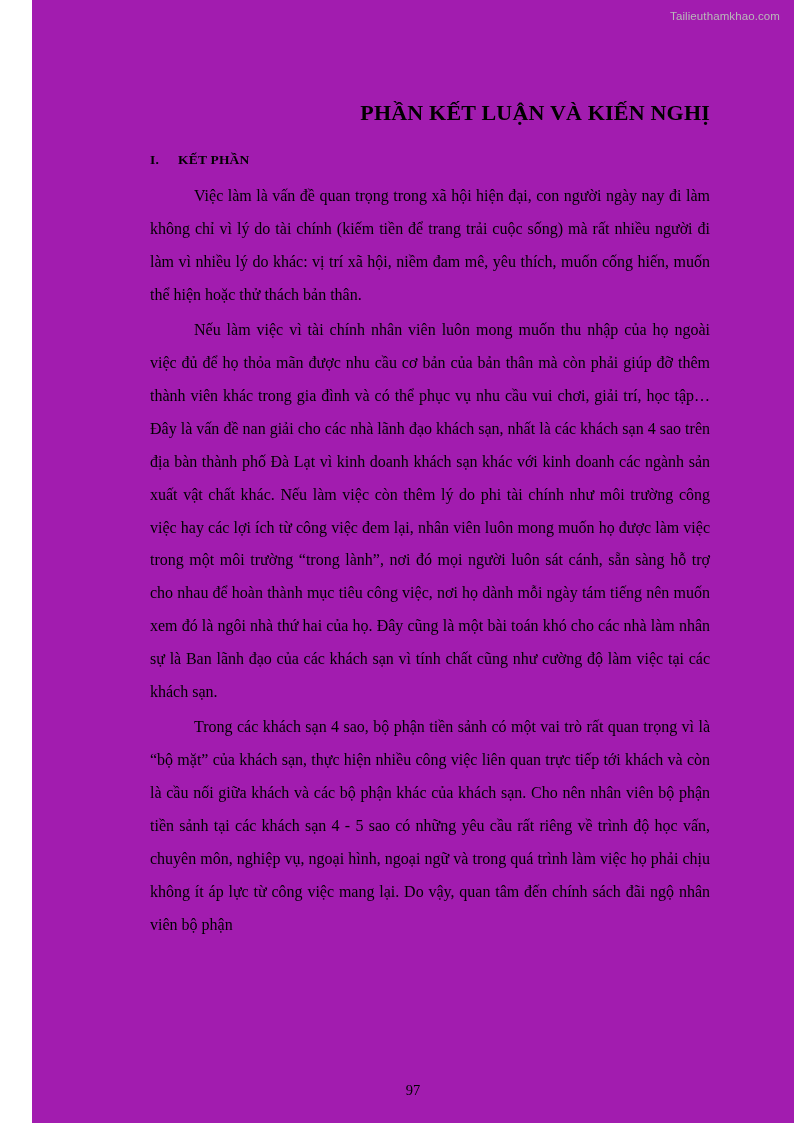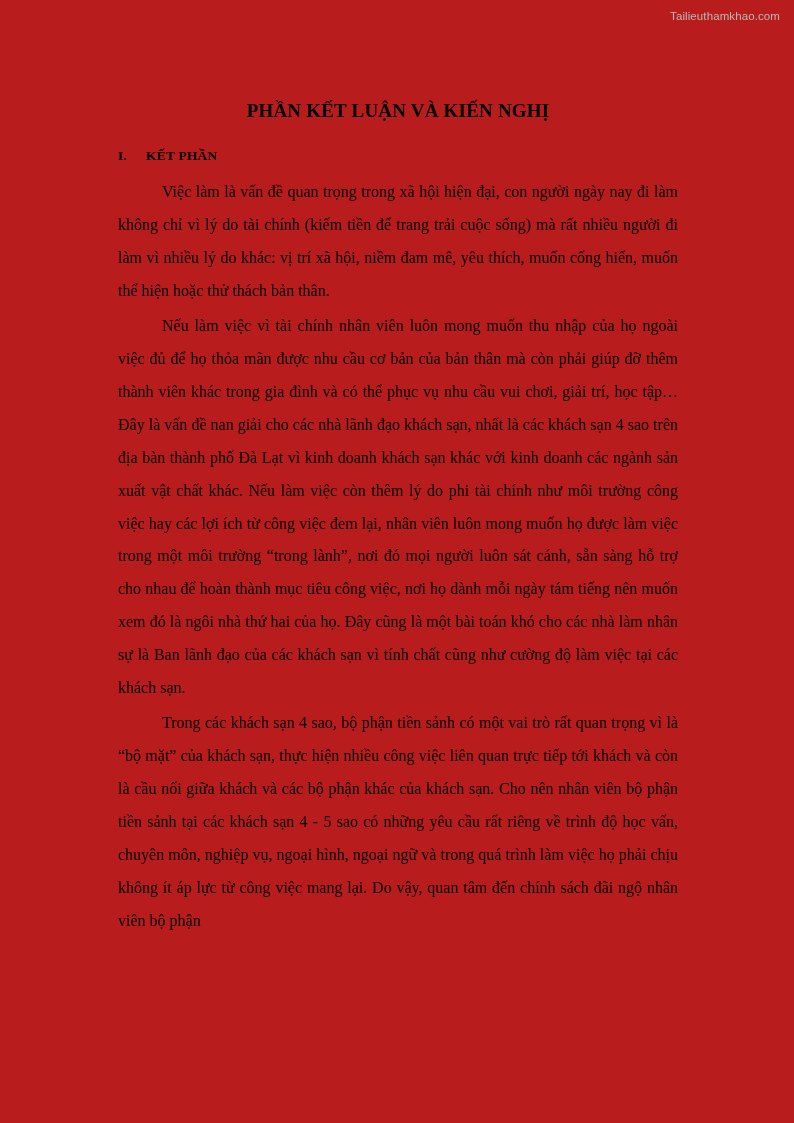"Tailieuthamkhao.com" .page { background: #b91c1c -> #a21caf; margin-left: none -> 32px }
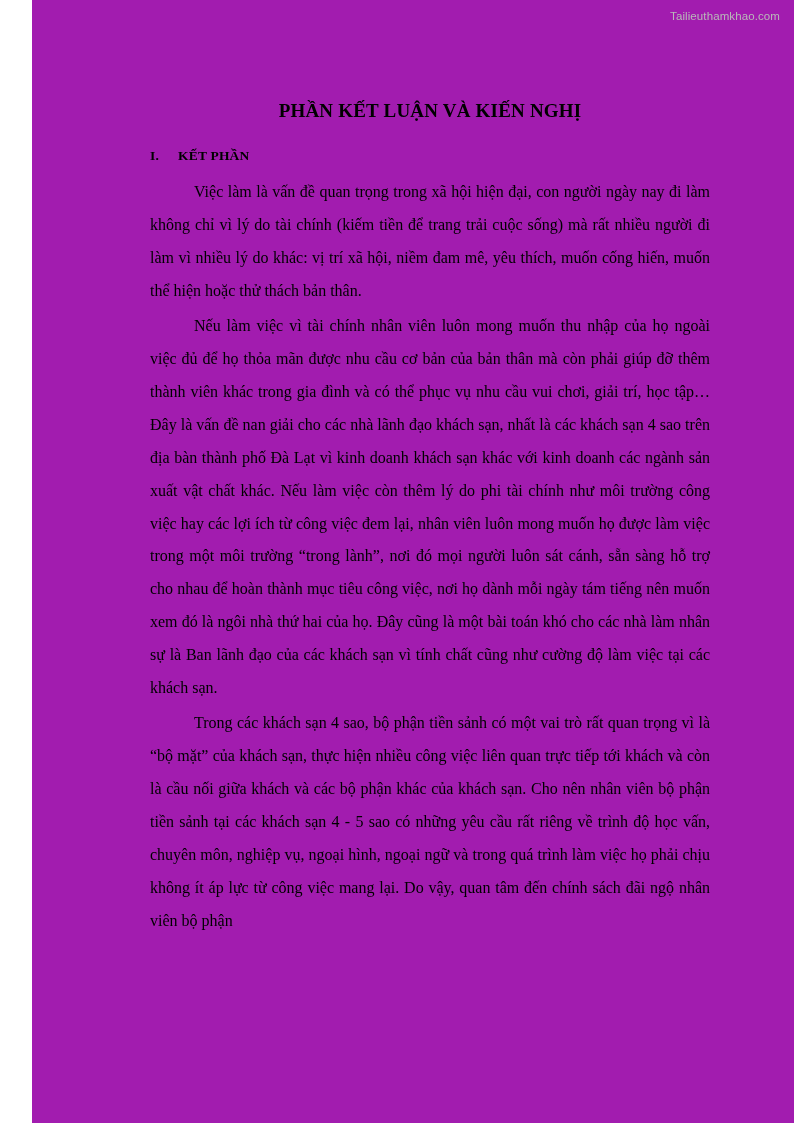"PHẦN KẾT LUẬN VÀ KIẾN" .doc-title { font-size: 19px -> 22px; text-align: center -> right }
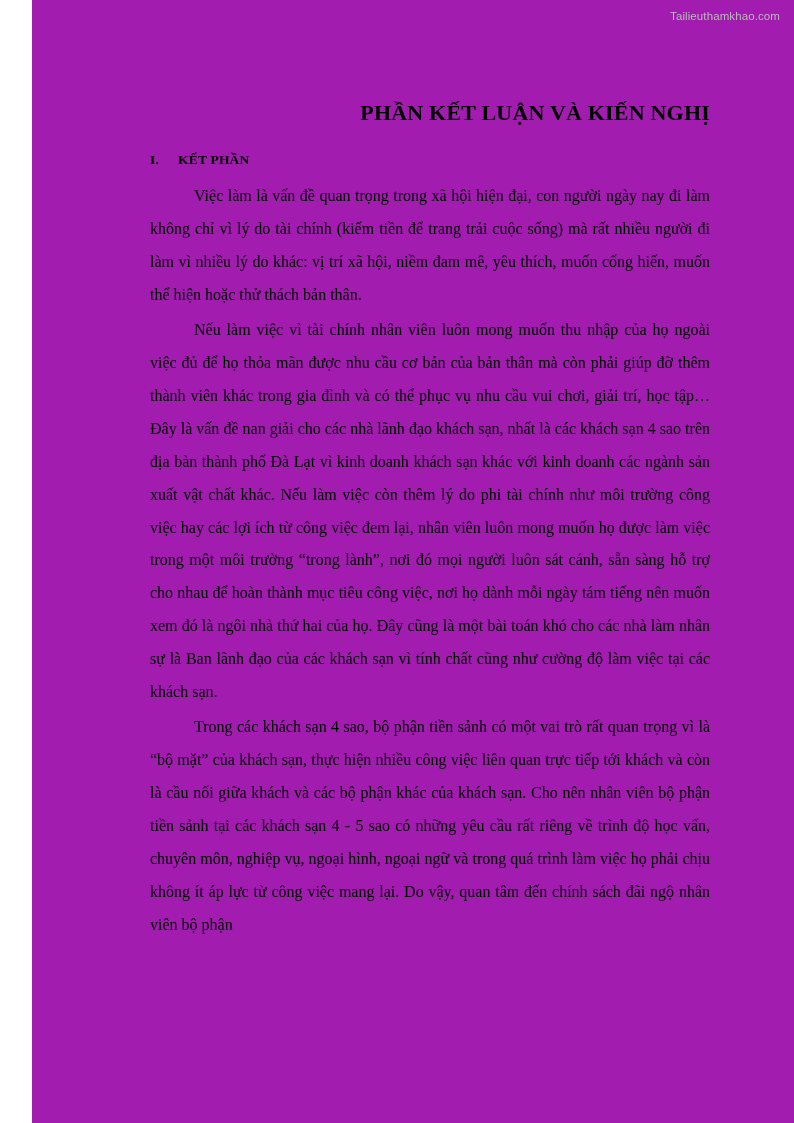"97" div.page-number { html: none -> <div>97</div> }
